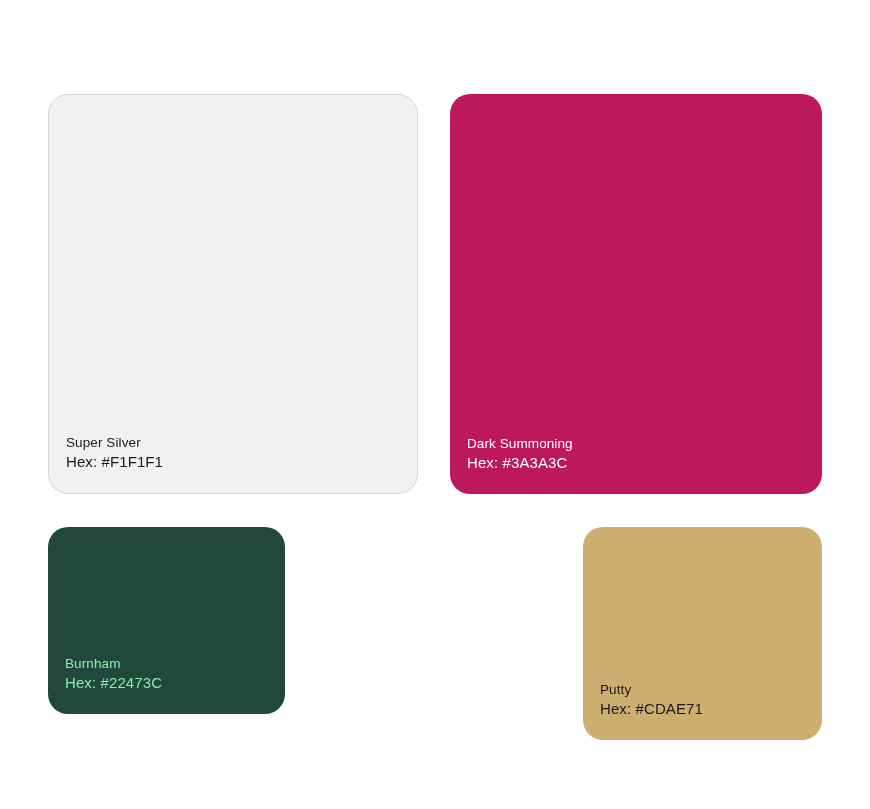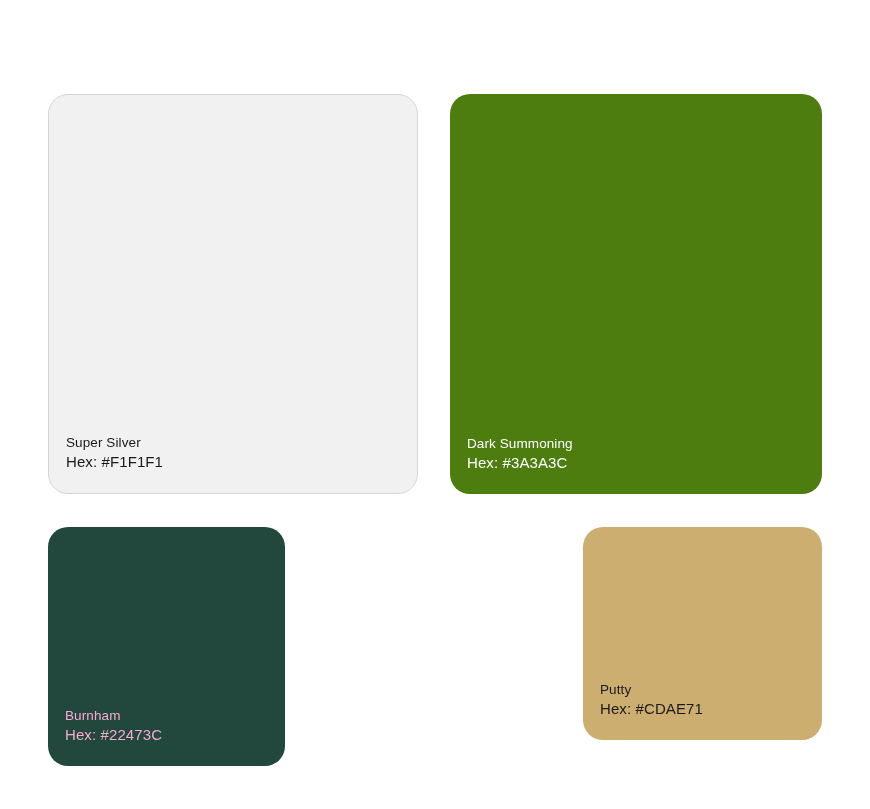"Dark Summoning" div.swatch-card { background: #4d7c0f -> #be185d }
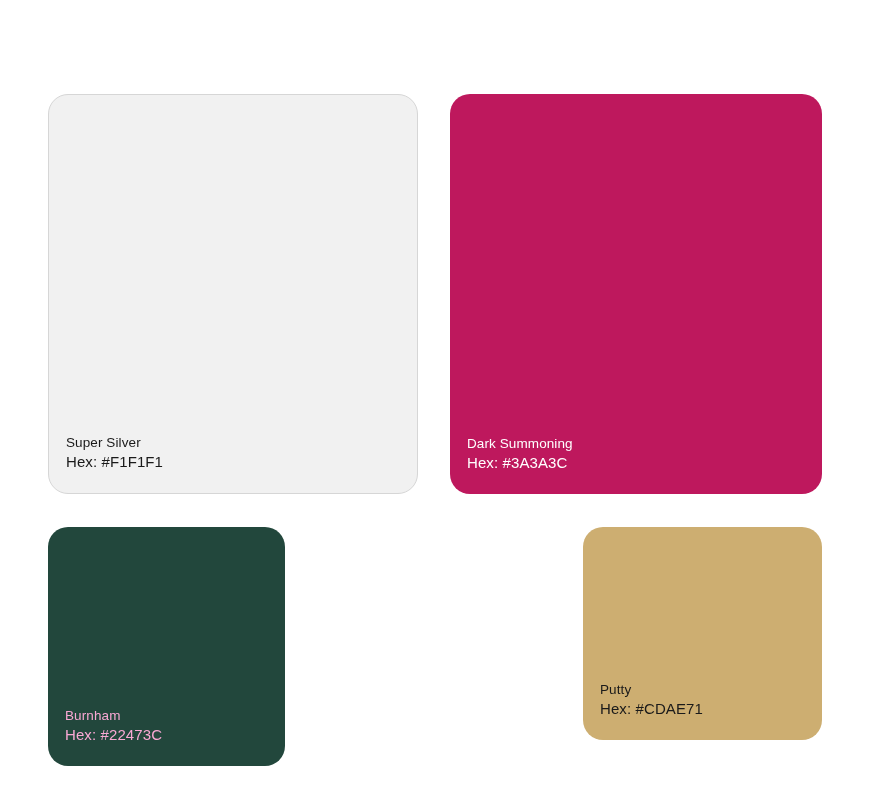"Burnham" div.swatch-card { color: #f9a8d4 -> #86efac; height: 239px -> 187px }
